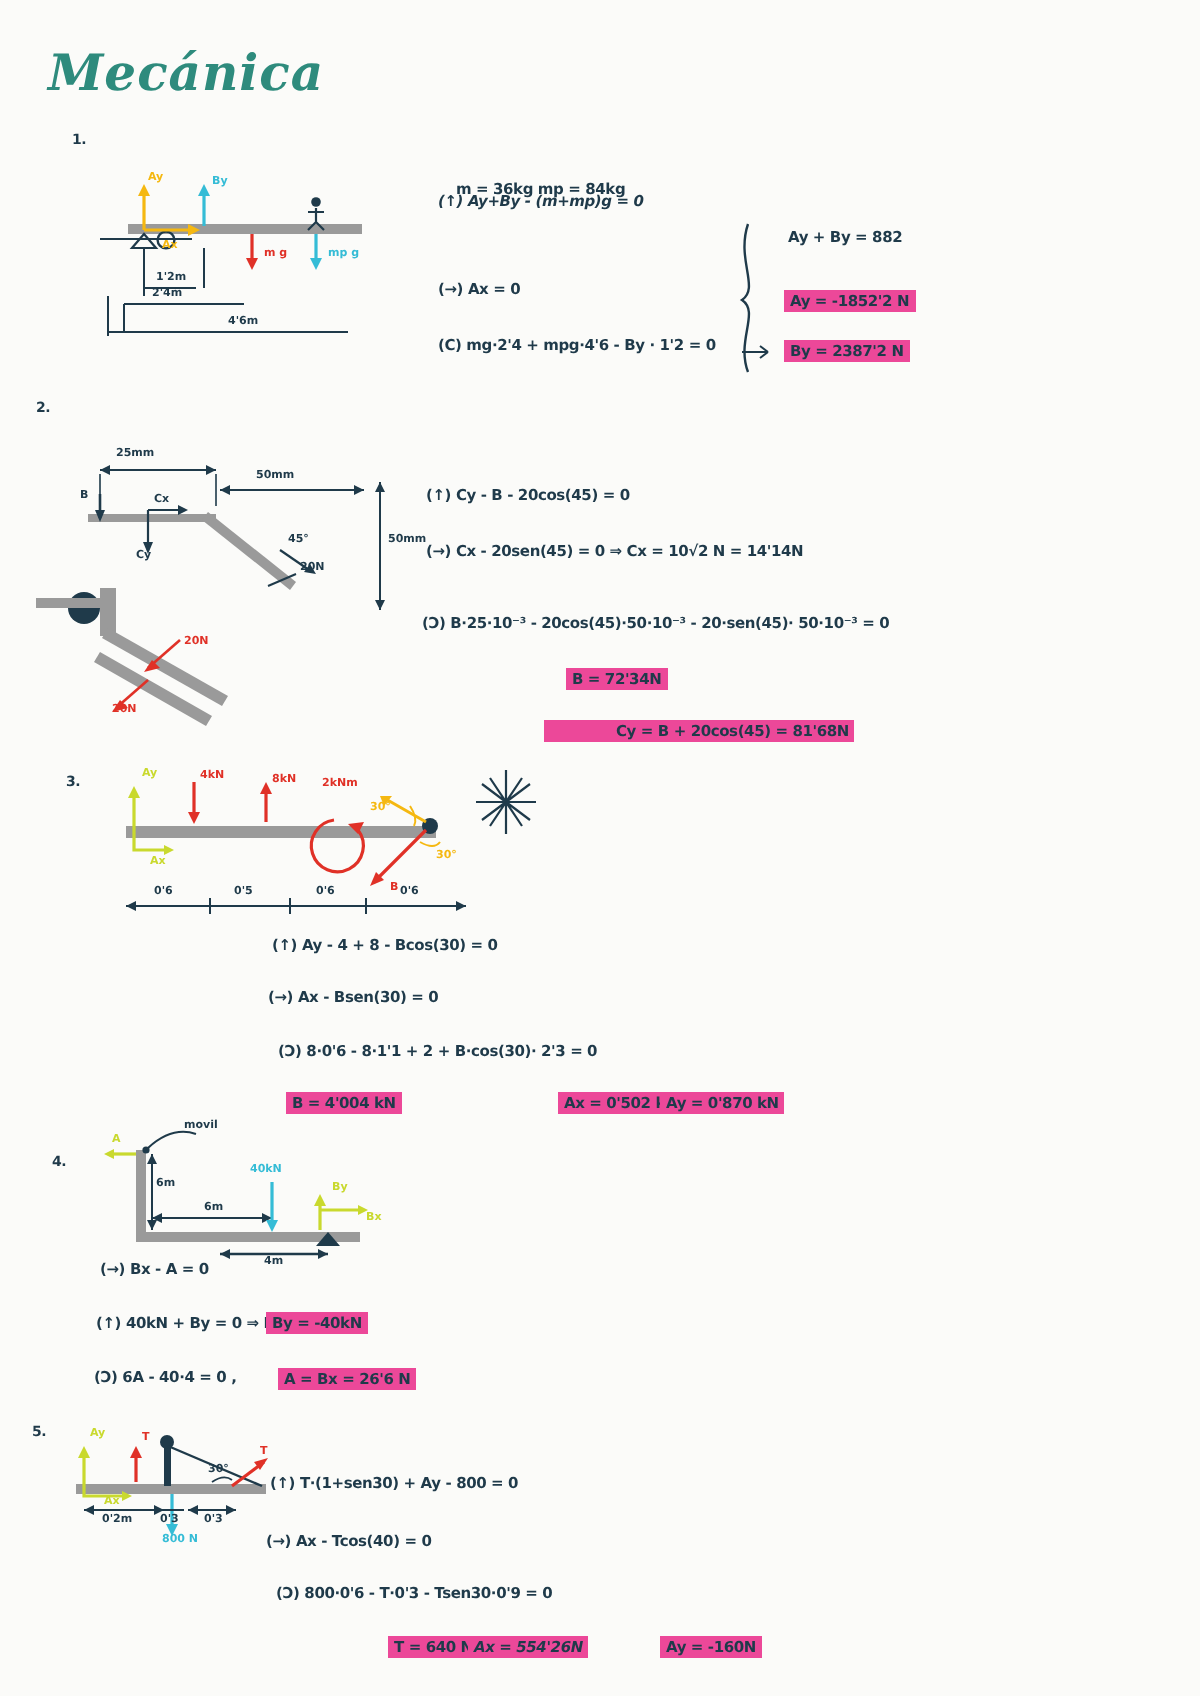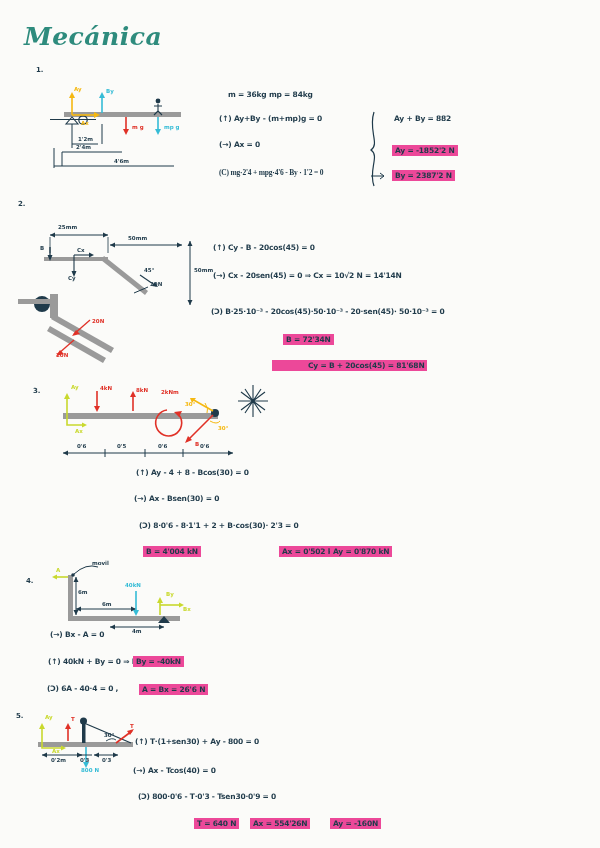"(↑) Ay+By - (m+mp)g =" div.ab { font-style: none -> italic; top: 114px -> 96px }
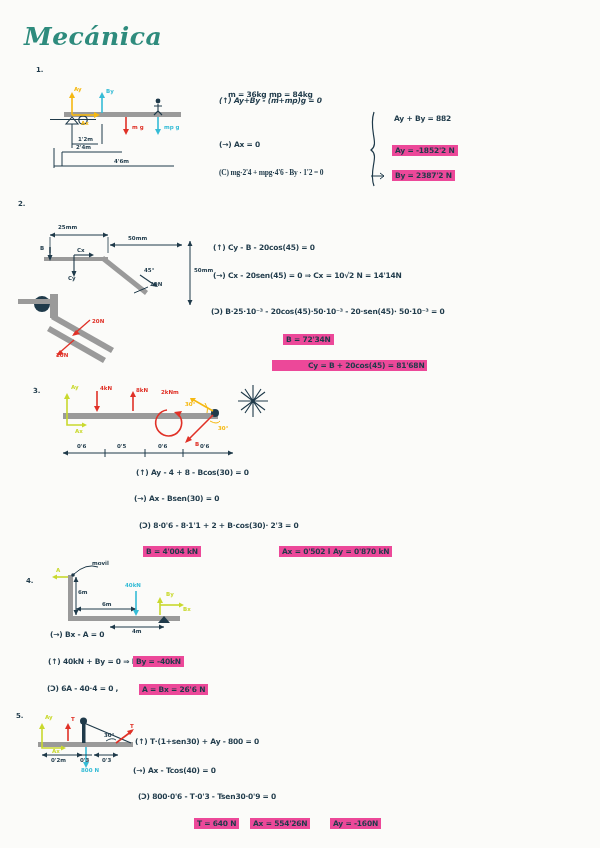"(C) mg·2'4 + mpg·4'6 -" div.ab { font-family: Liberation Serif, serif -> none }
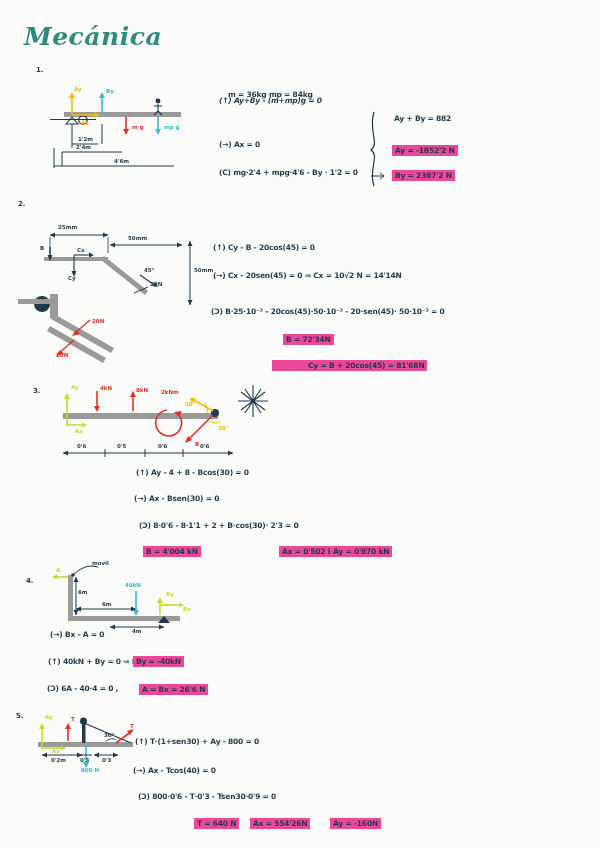"Ax = 554'26N" div.ab { font-style: none -> italic; left: 250px -> 234px }
